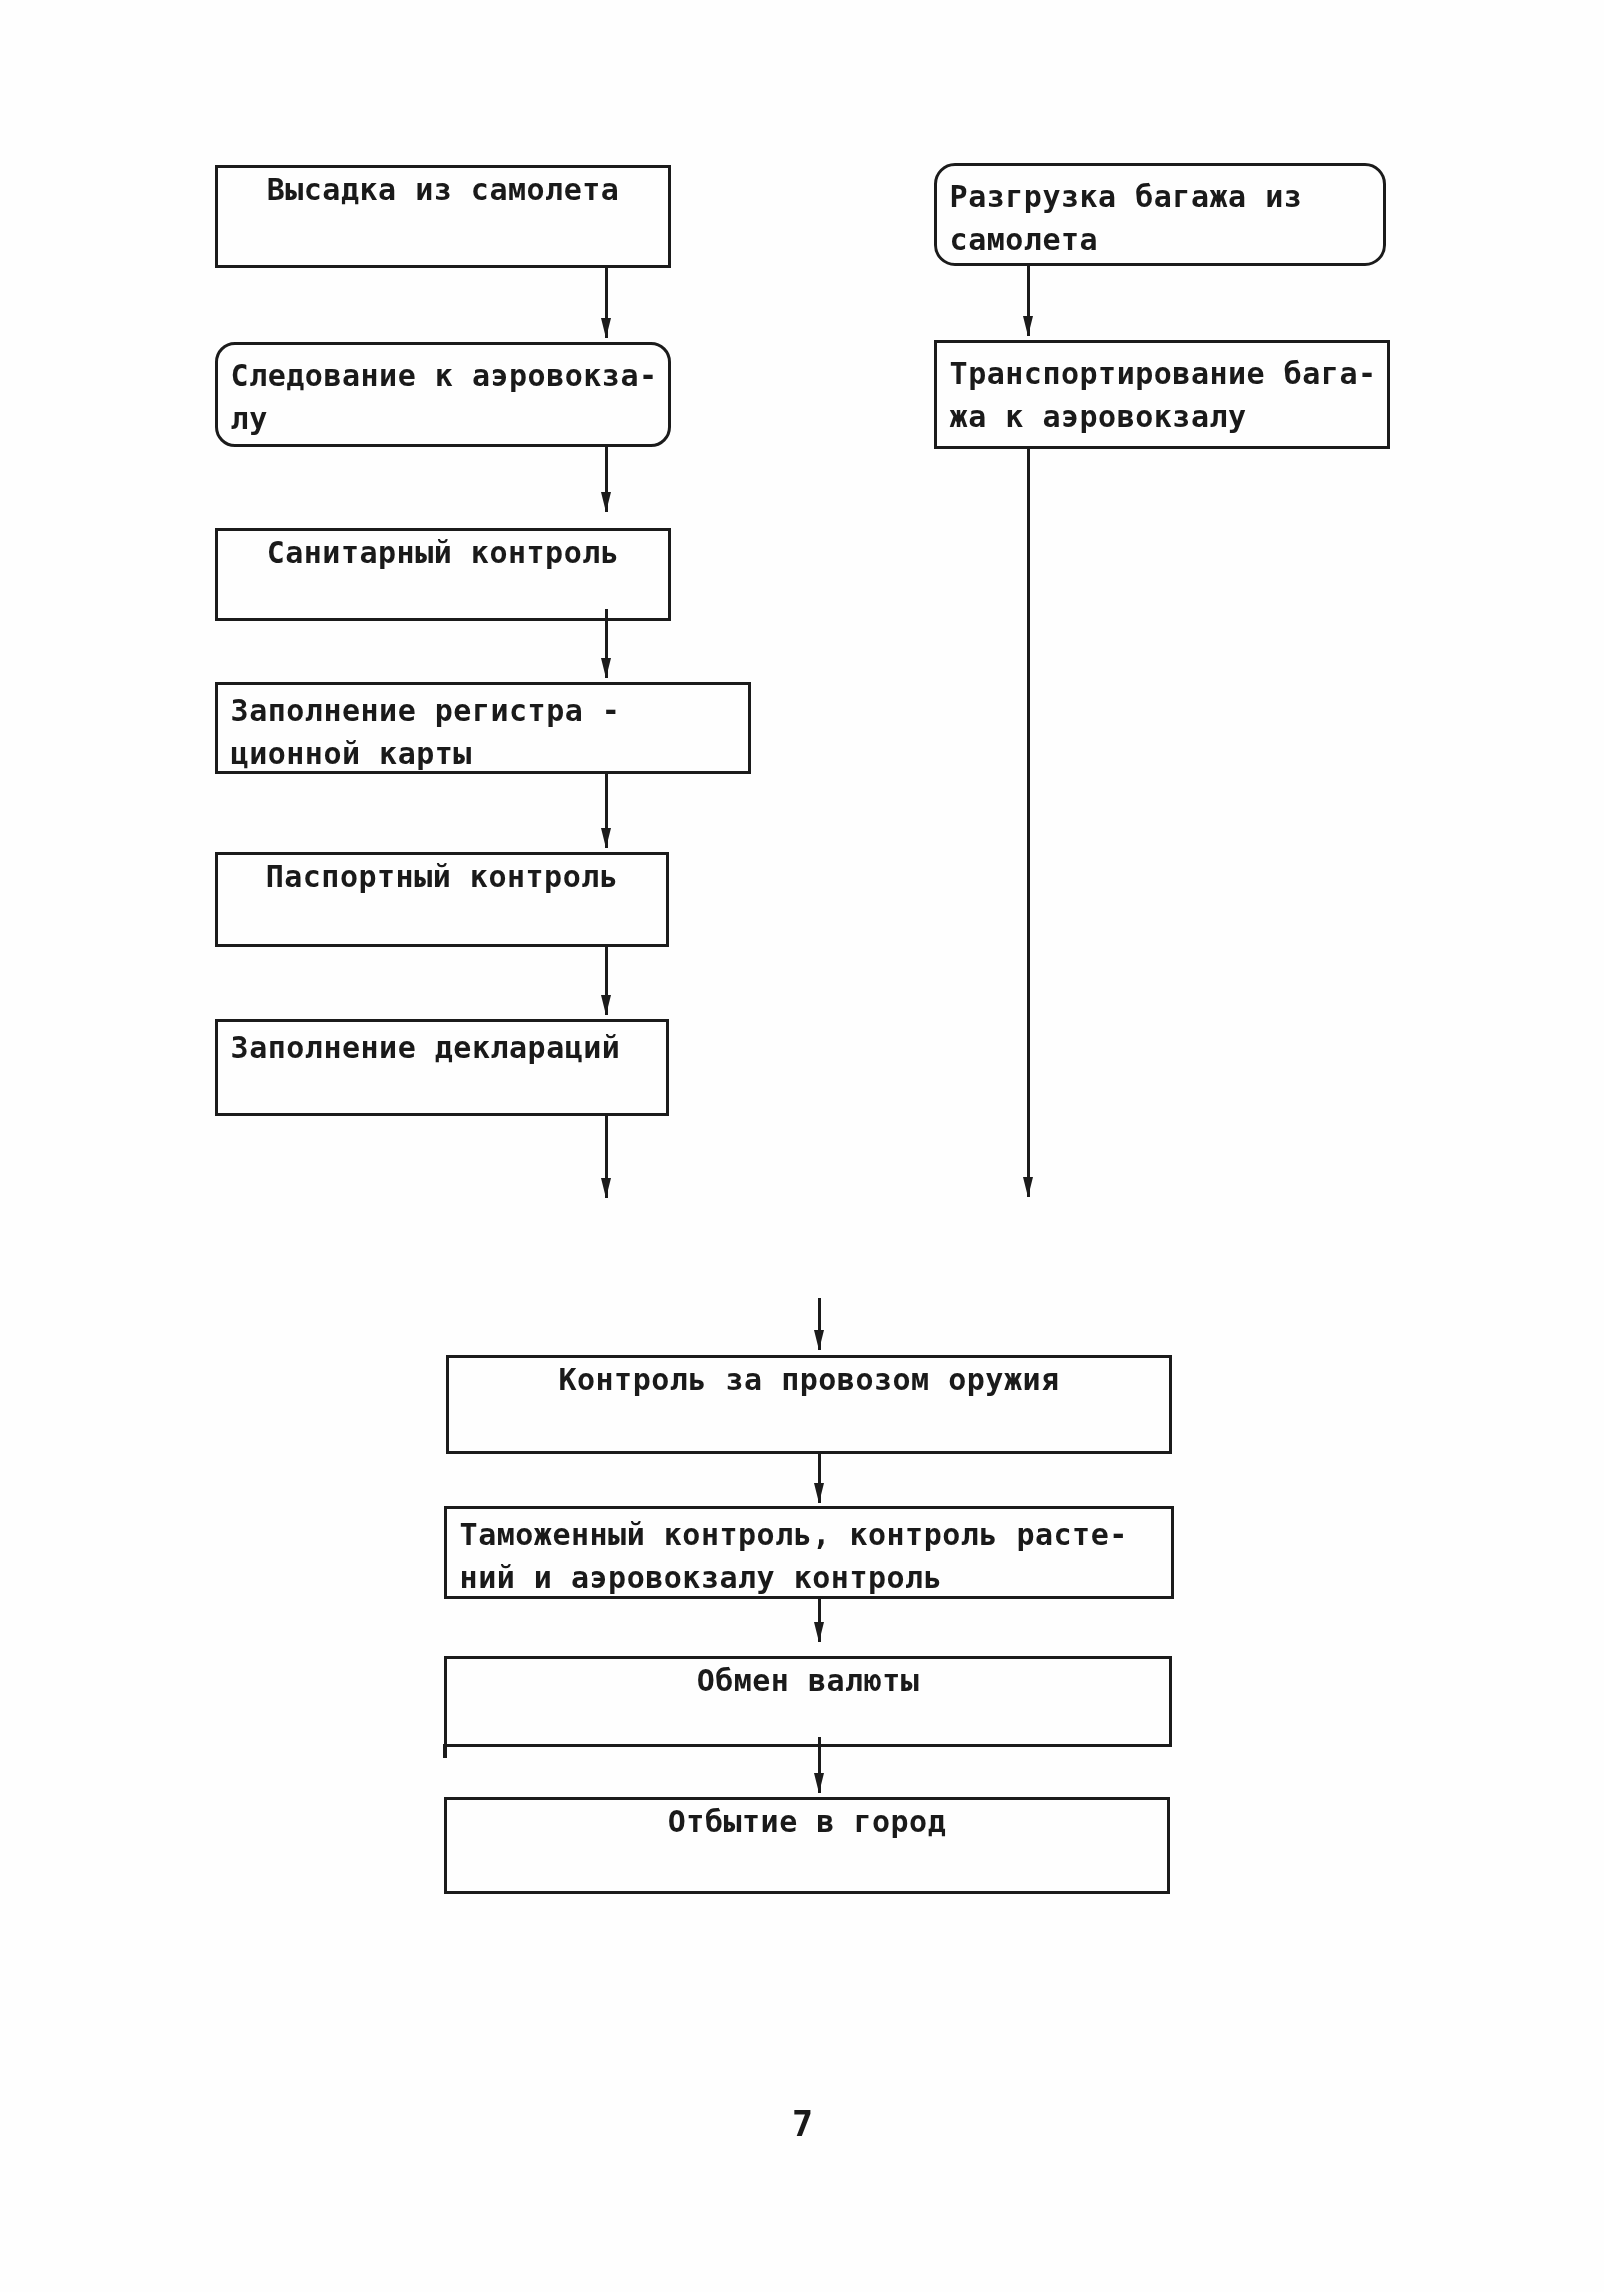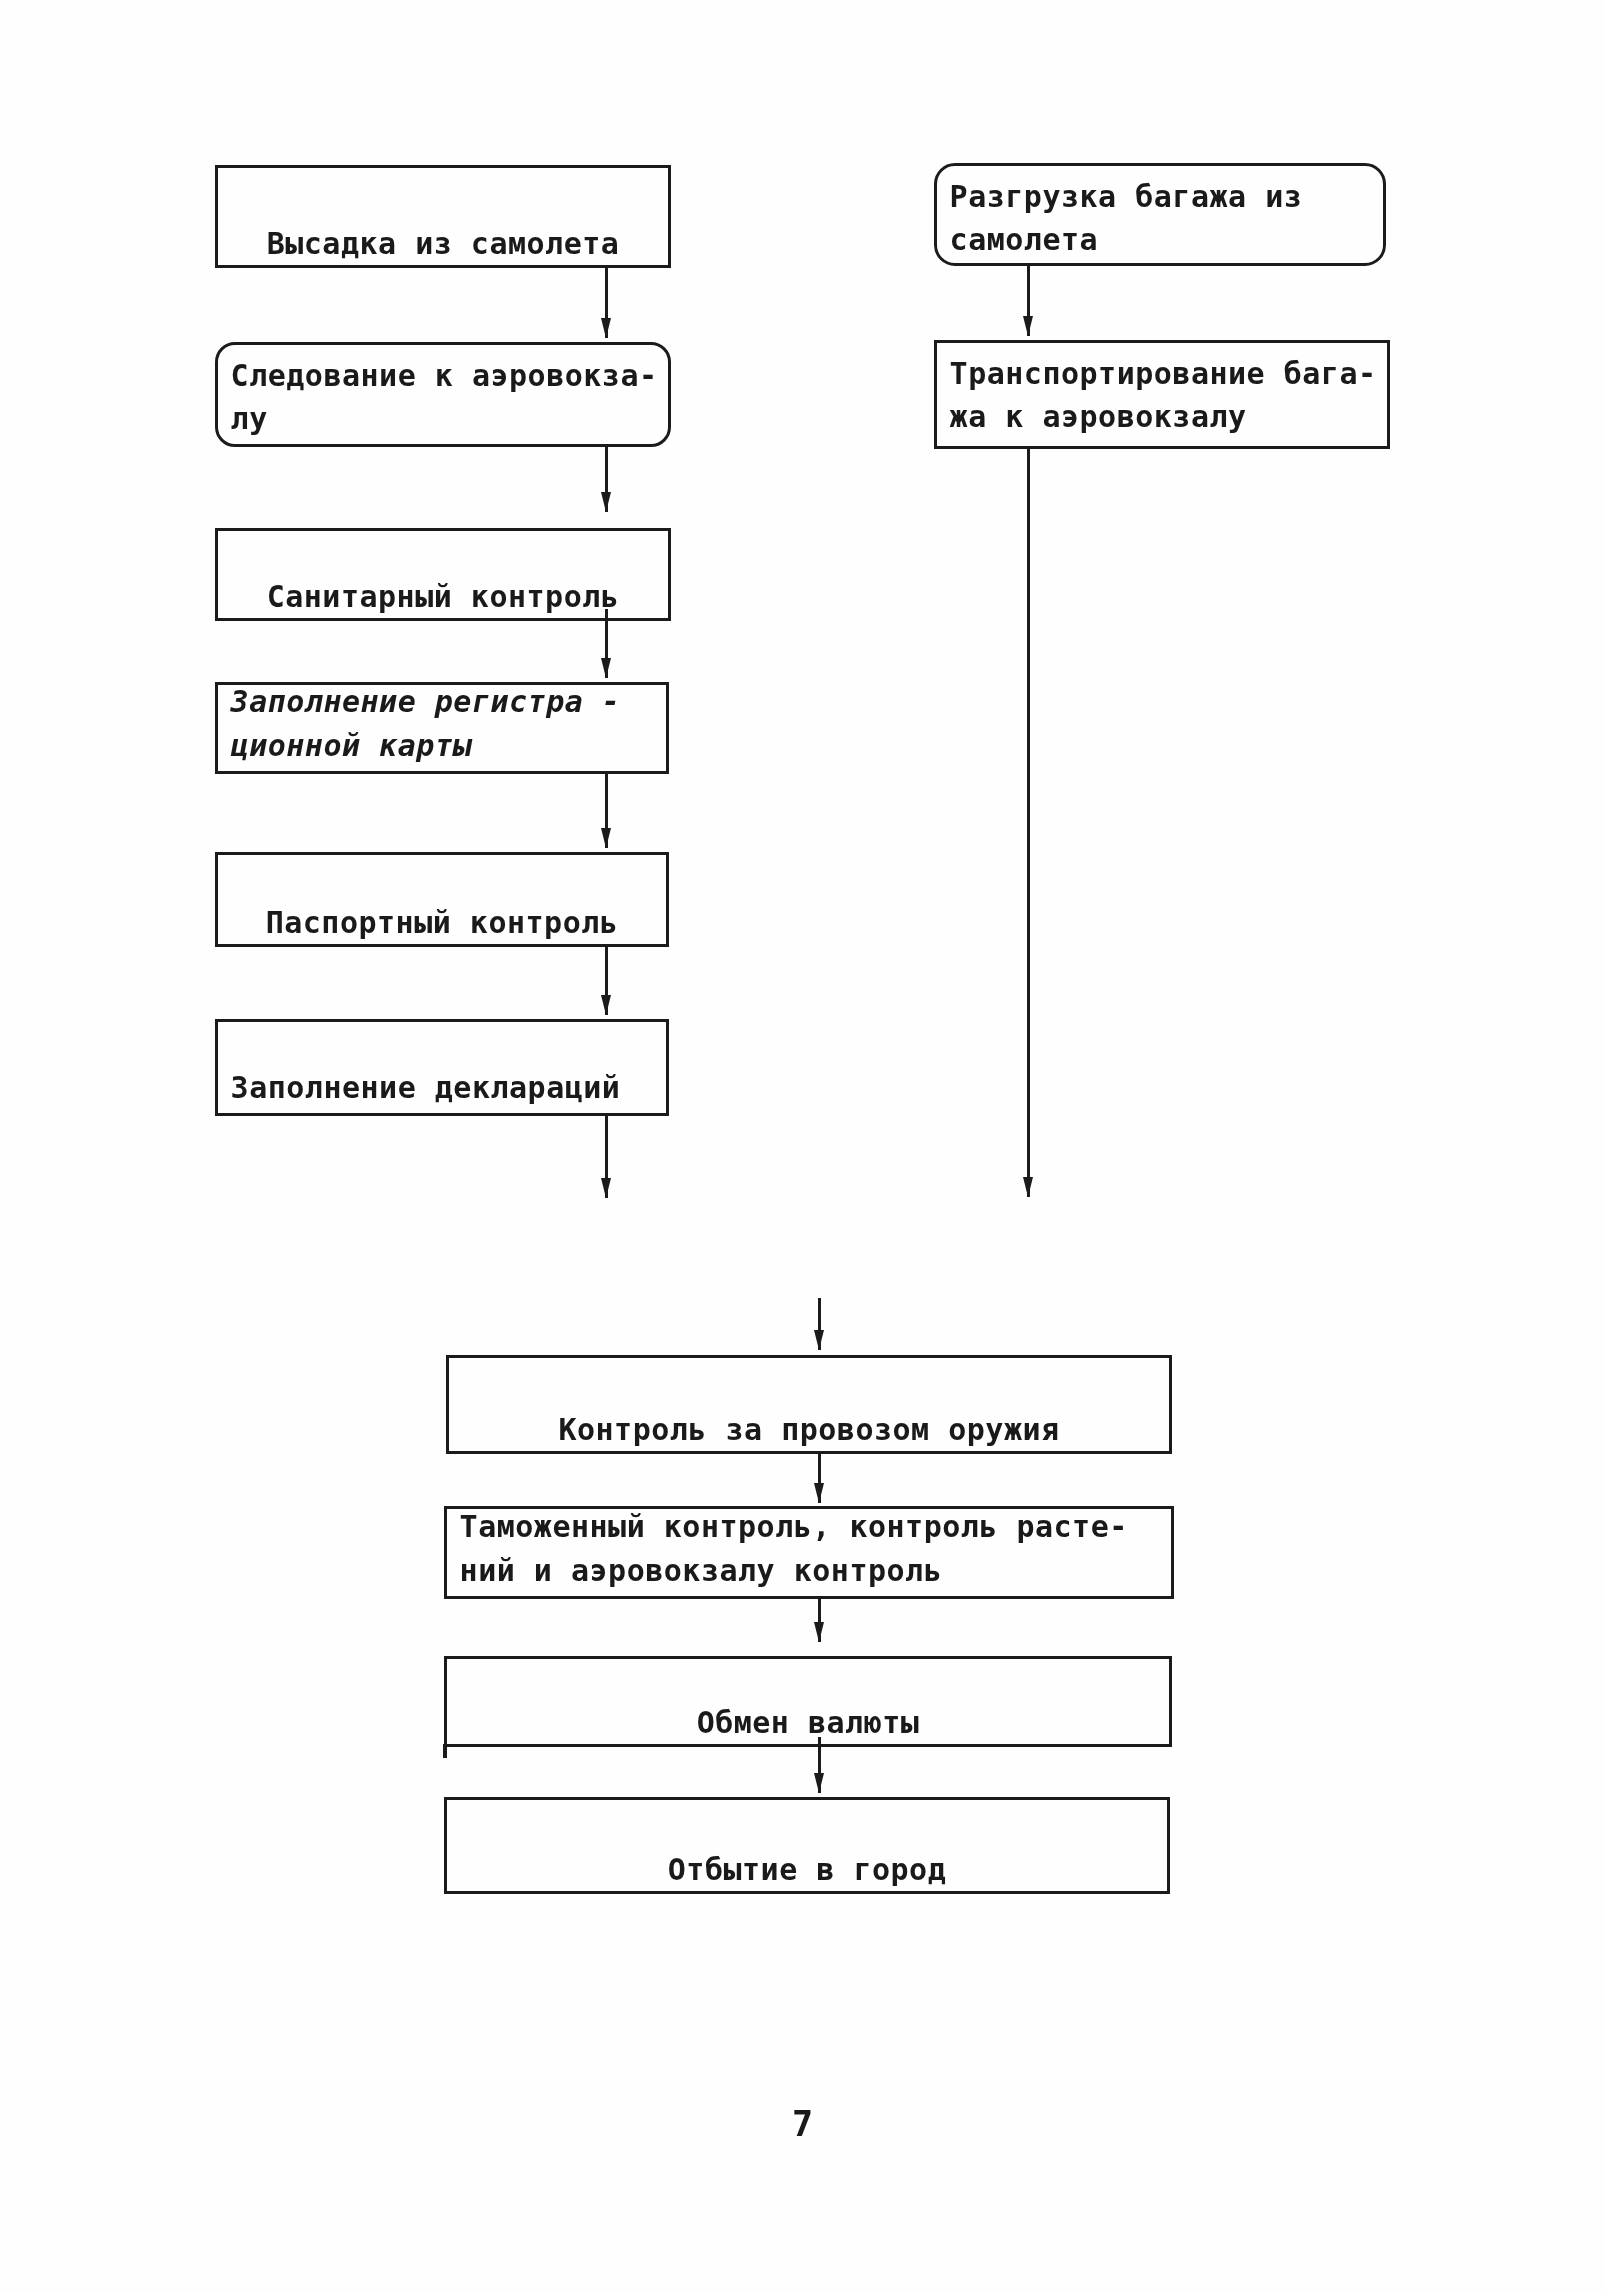"Высадка из самолета" .v-center { align-items: flex-end -> flex-start }
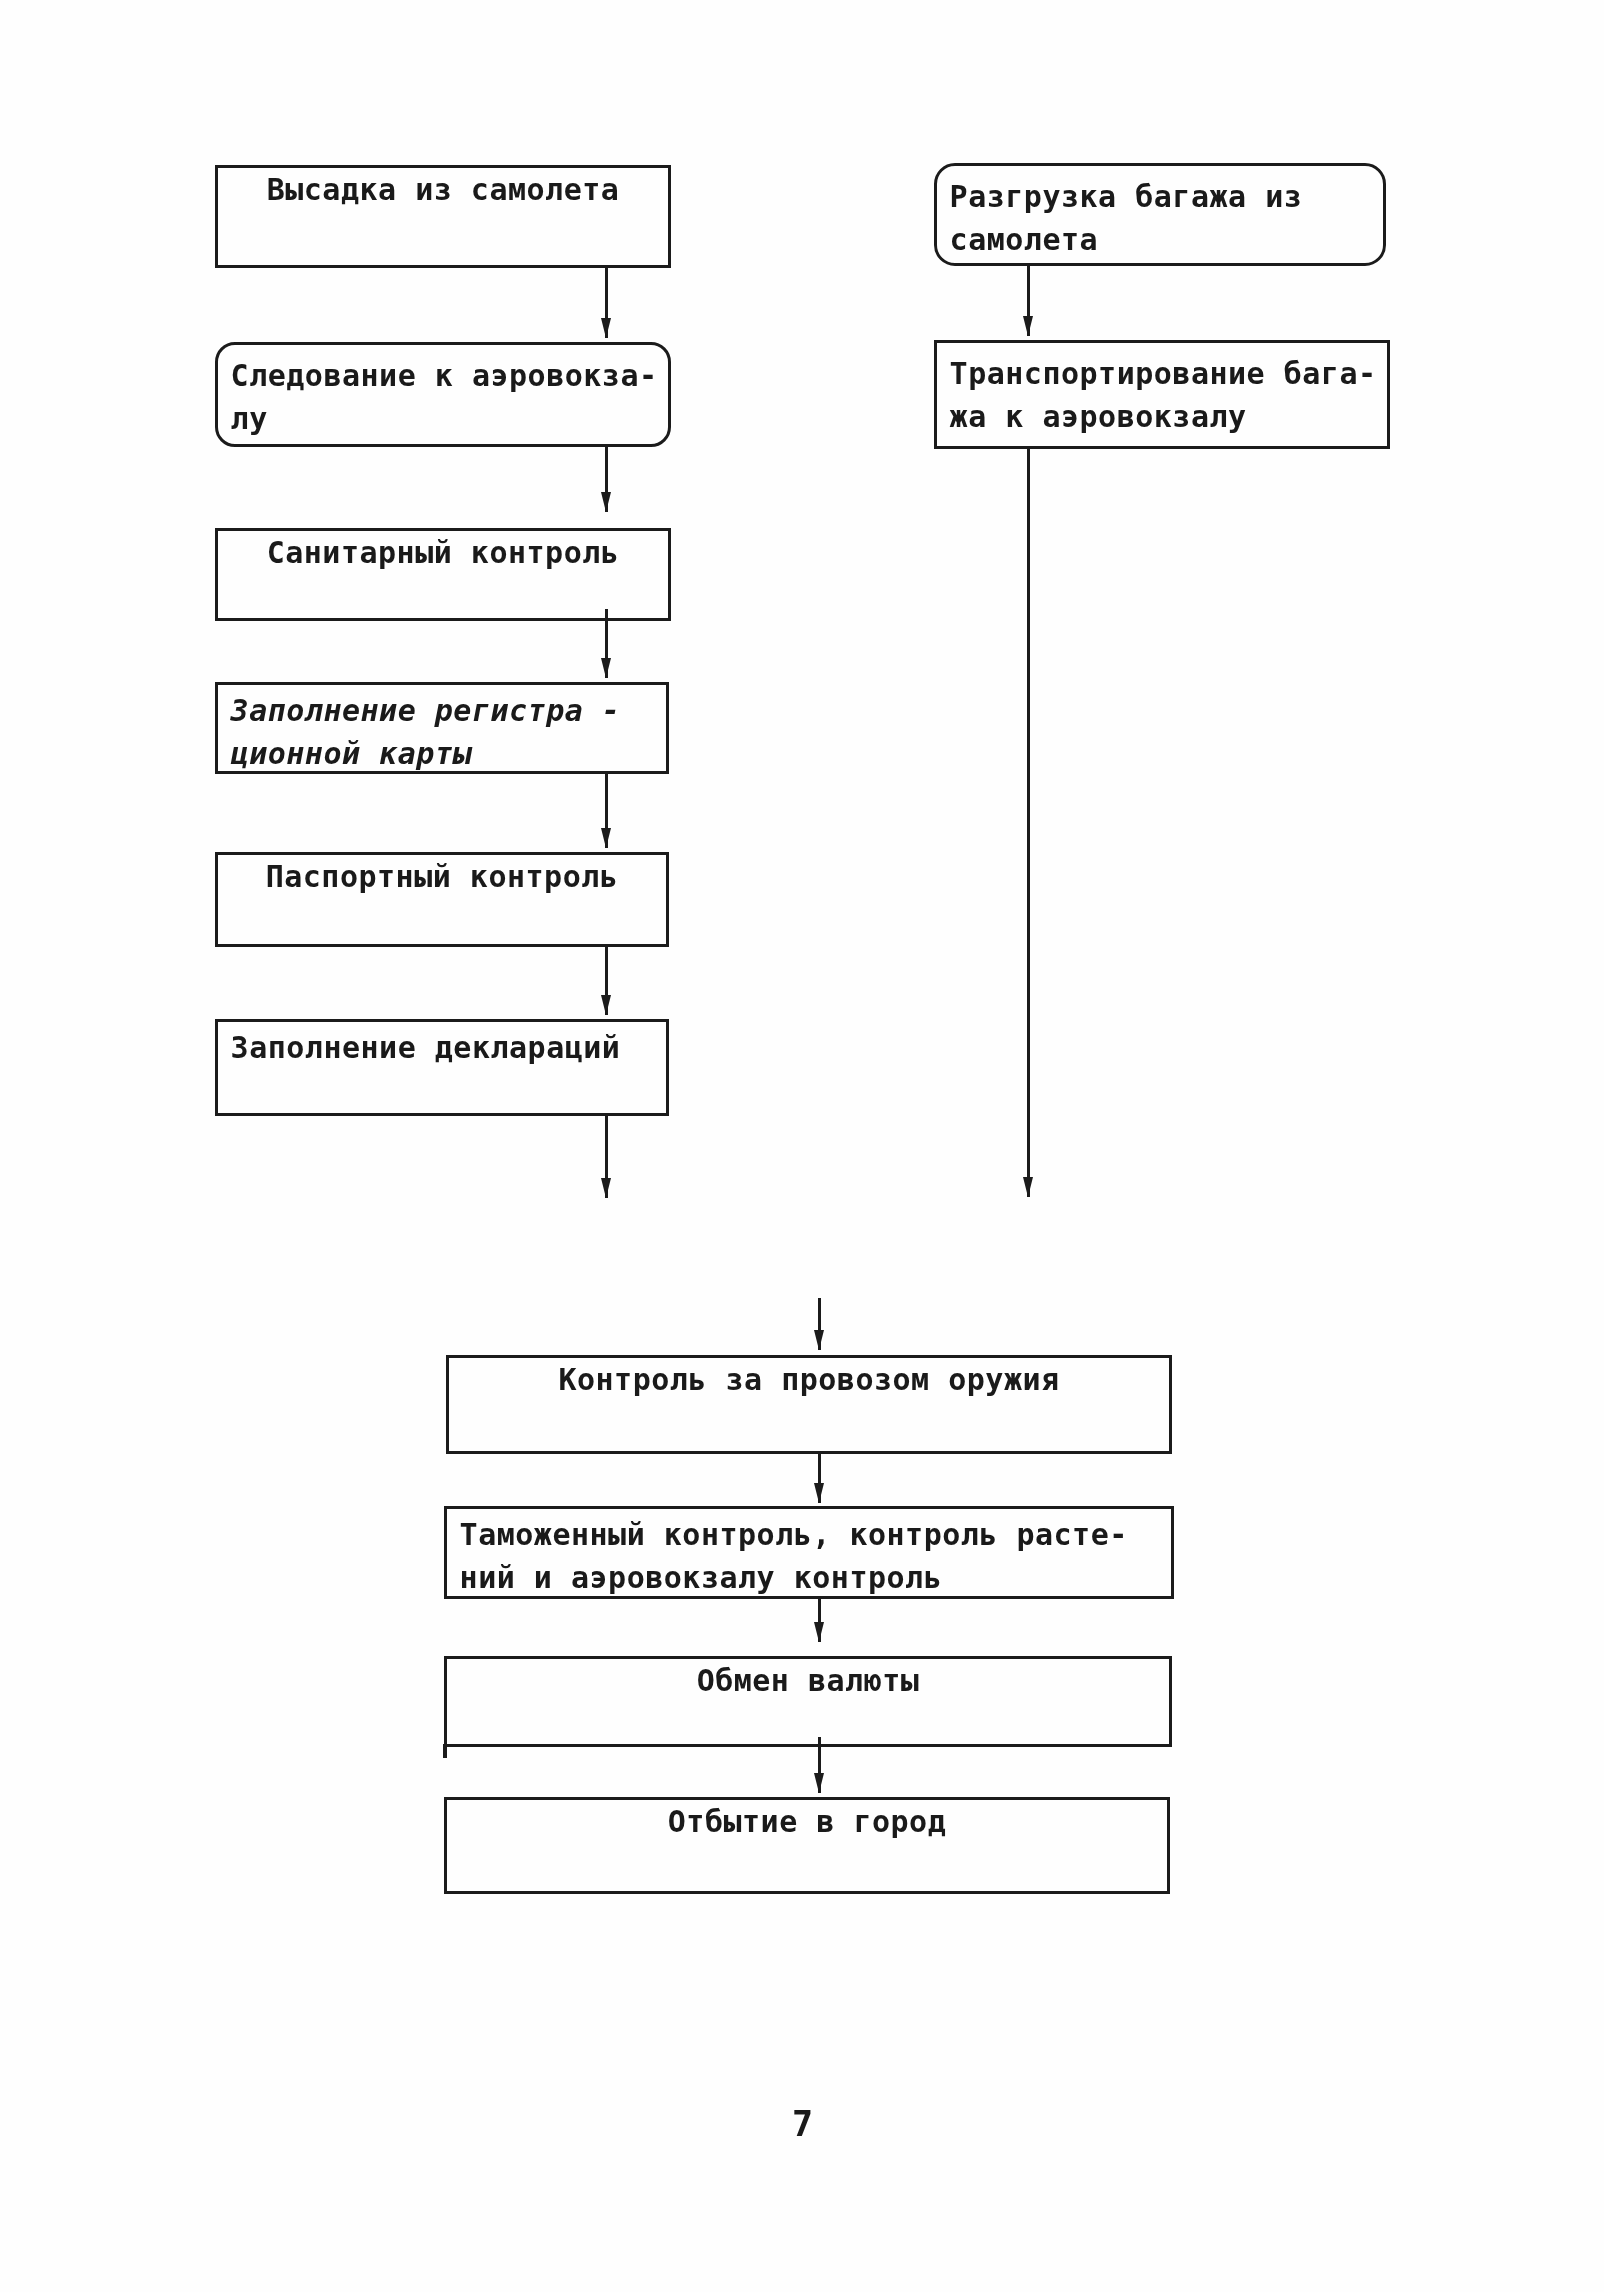"Заполнение регистра -" .b-l4 { font-style: italic -> none; width: 454px -> 536px }
